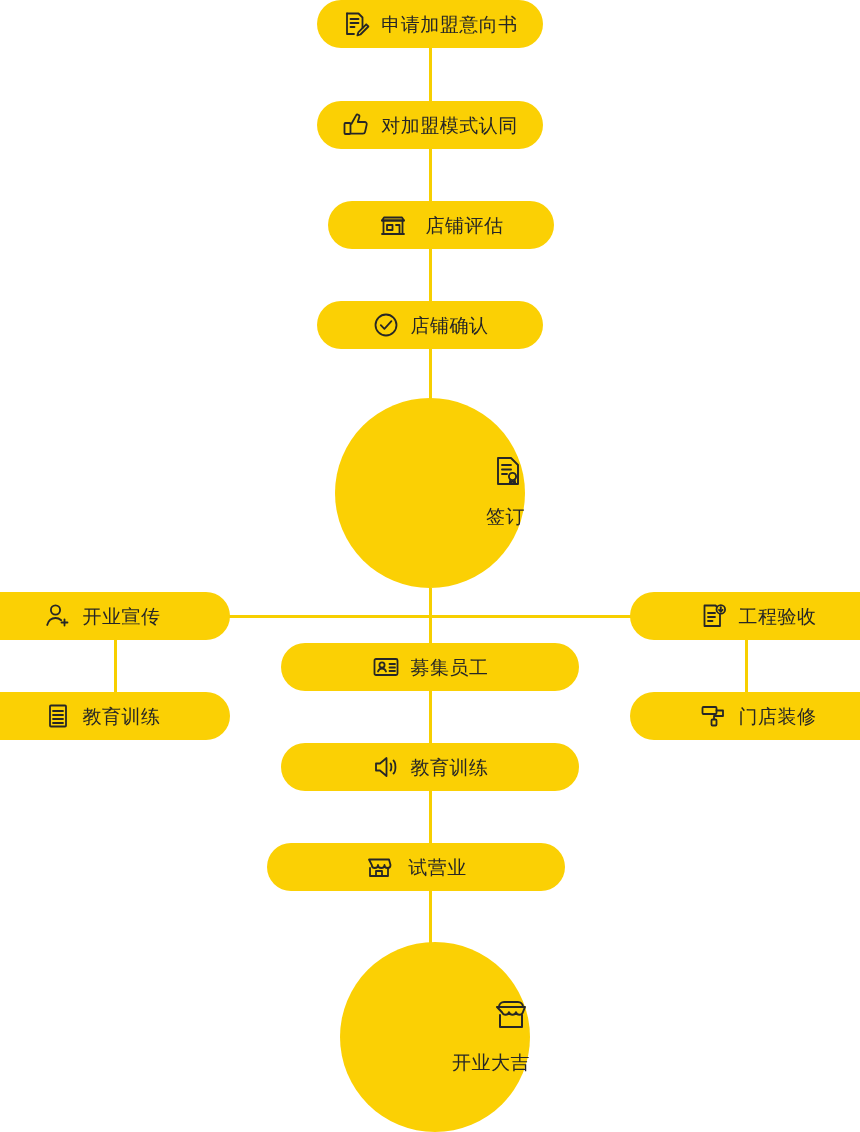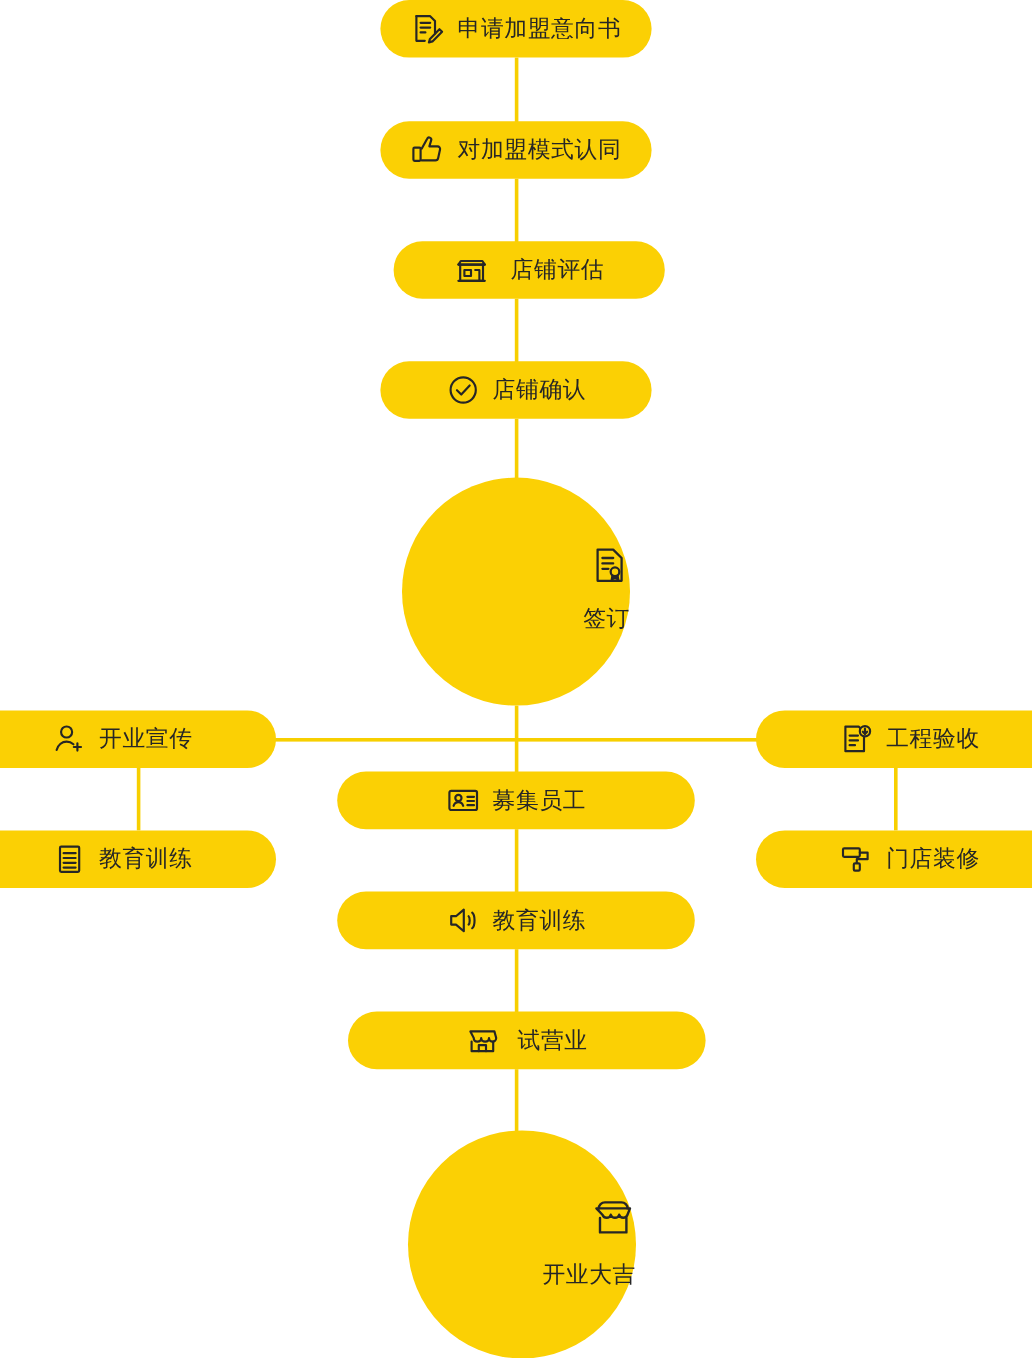"试营业" div.node-pill { left: 290px -> 267px }
